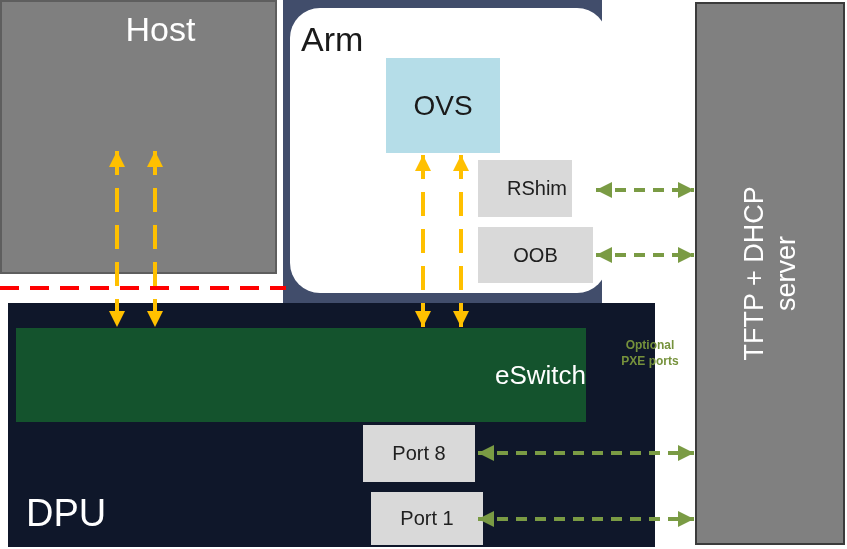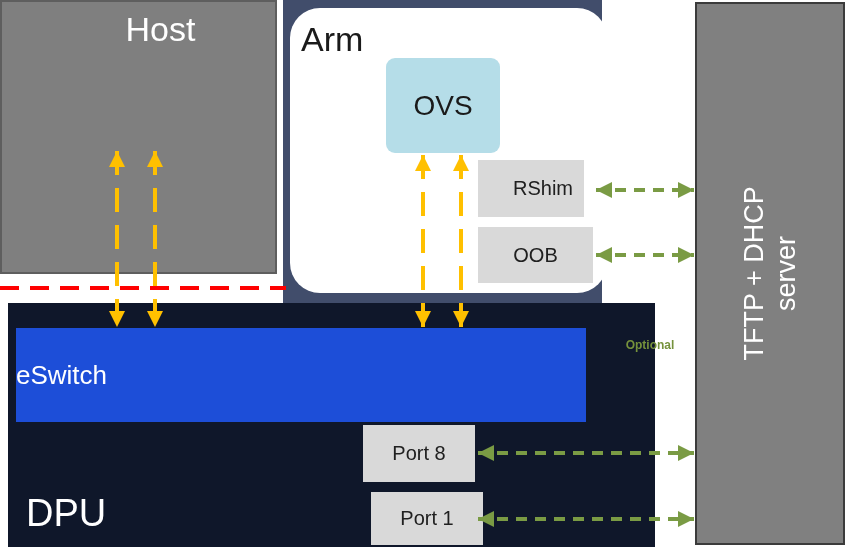"OVS" .ovs-box { border-radius: 9px -> none }
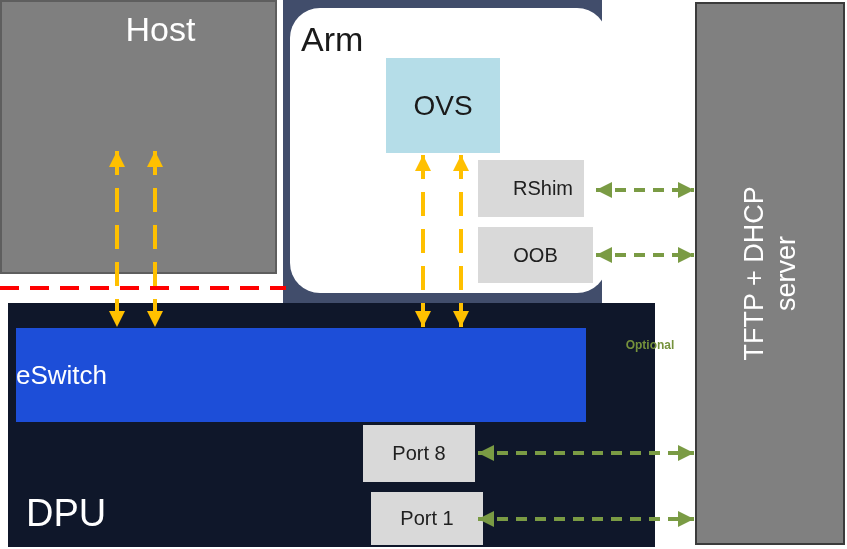"RShim" .rshim-box { width: 106px -> 94px }
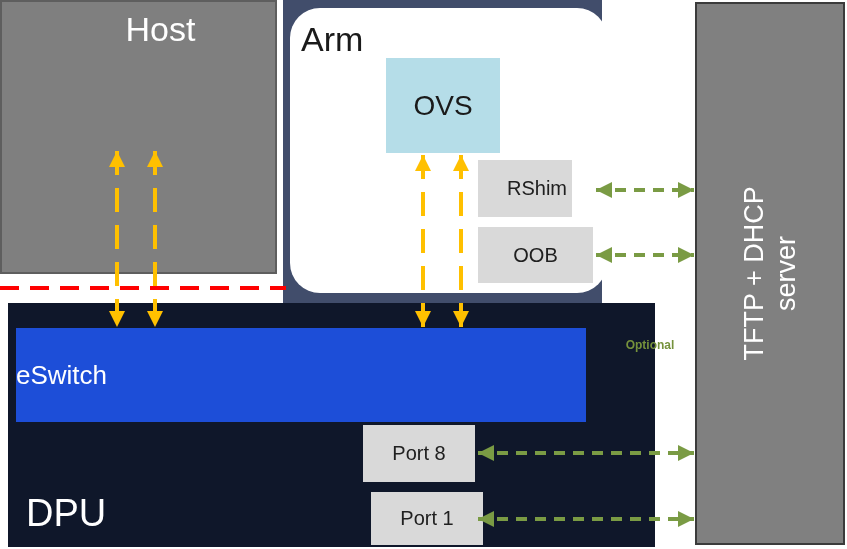"eSwitch" .eswitch-box { background: #1d4ed8 -> #14532d; justify-content: flex-start -> flex-end }
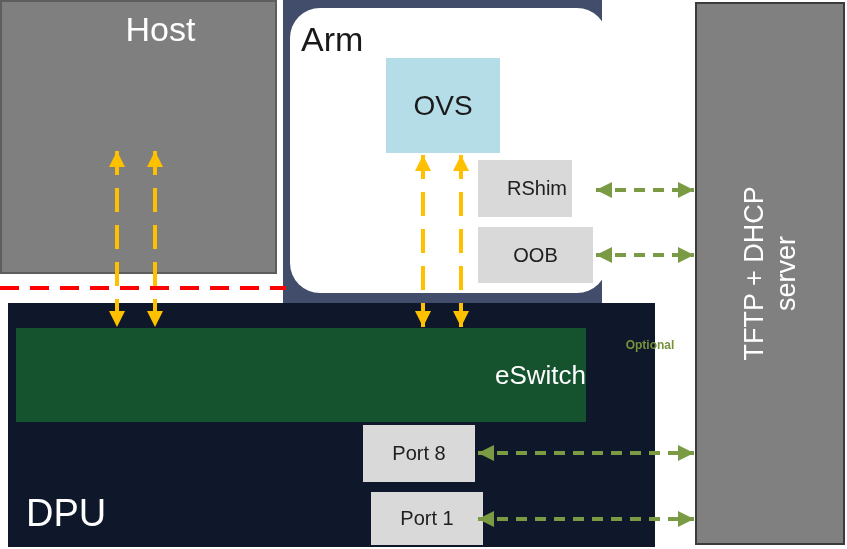"PXE ports" div { html: none -> <div>PXE ports</div> }
